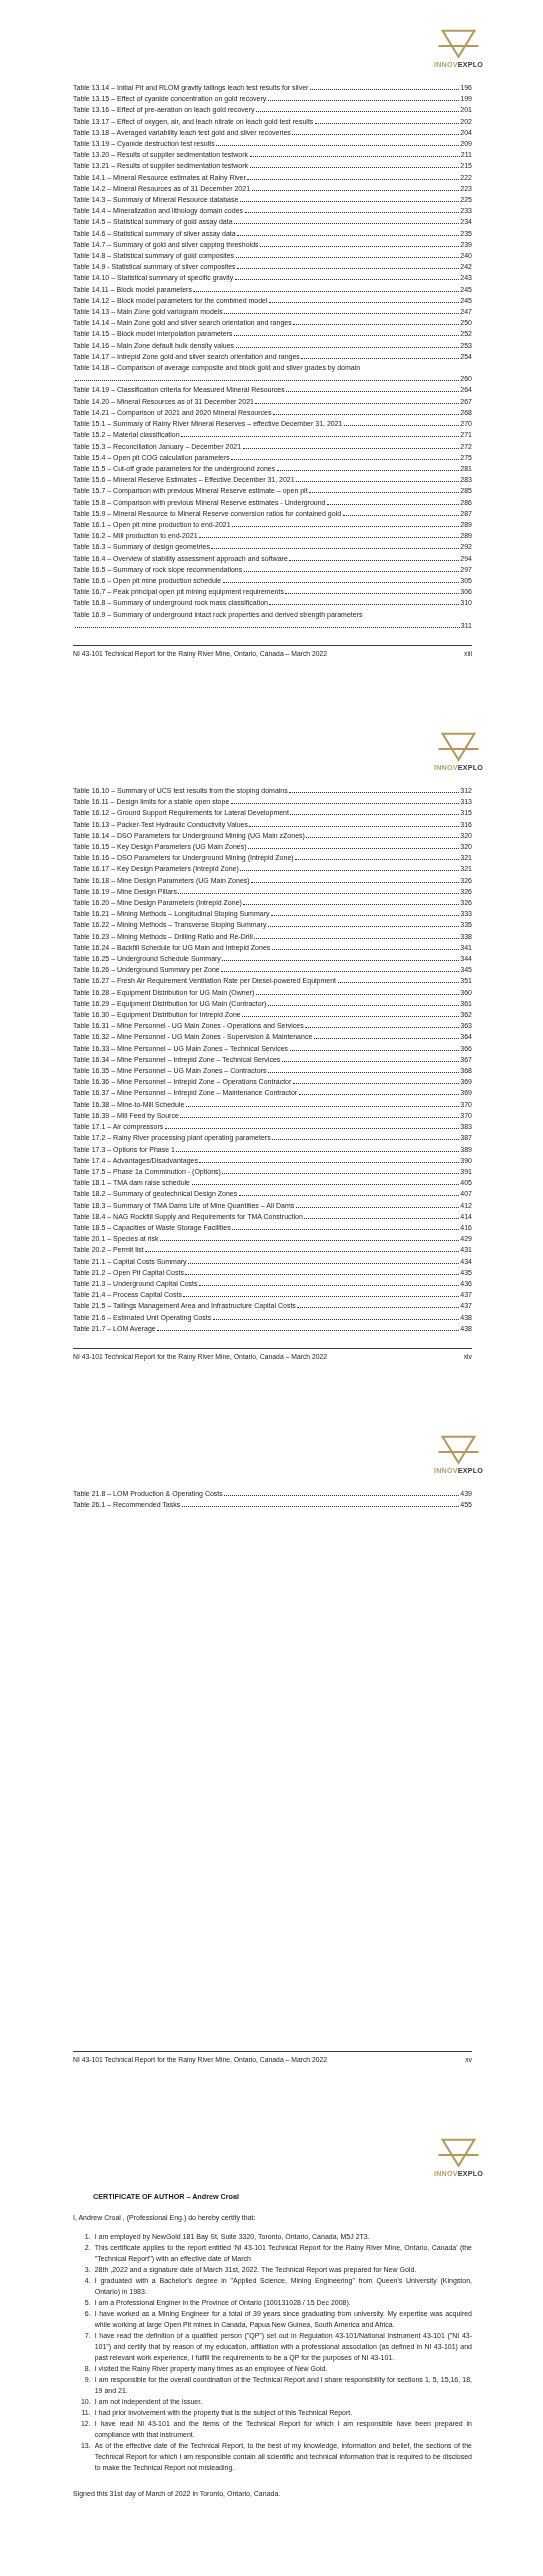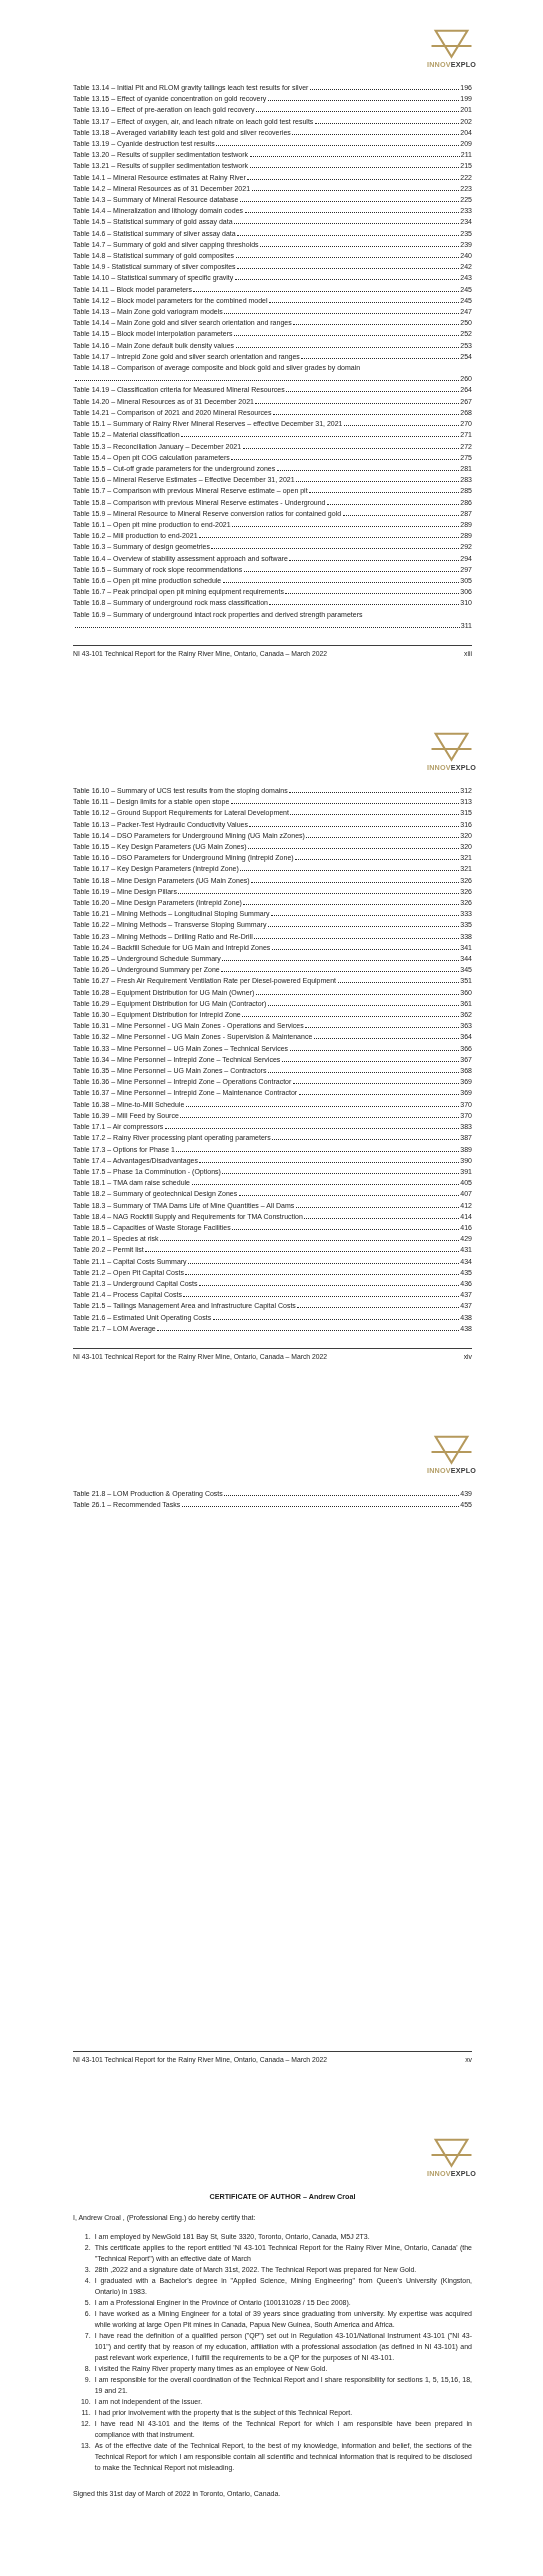"INNOVEXPLO" .logo { right: 68px -> 61px }
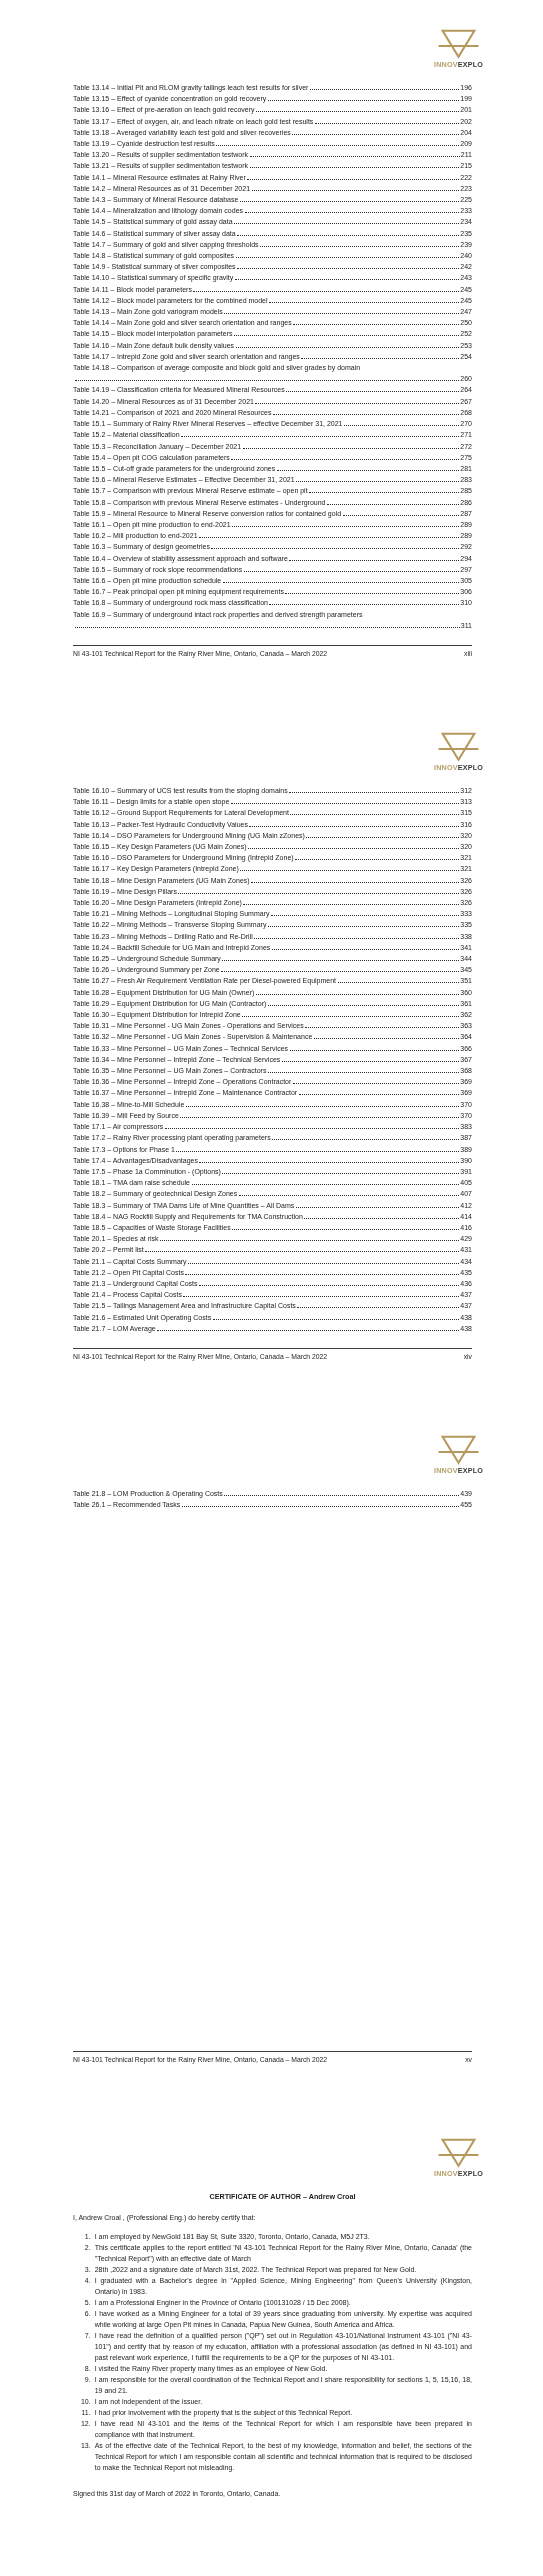"CERTIFICATE OF AUTHOR – Andrew" .cert-title { text-align: center -> left }
